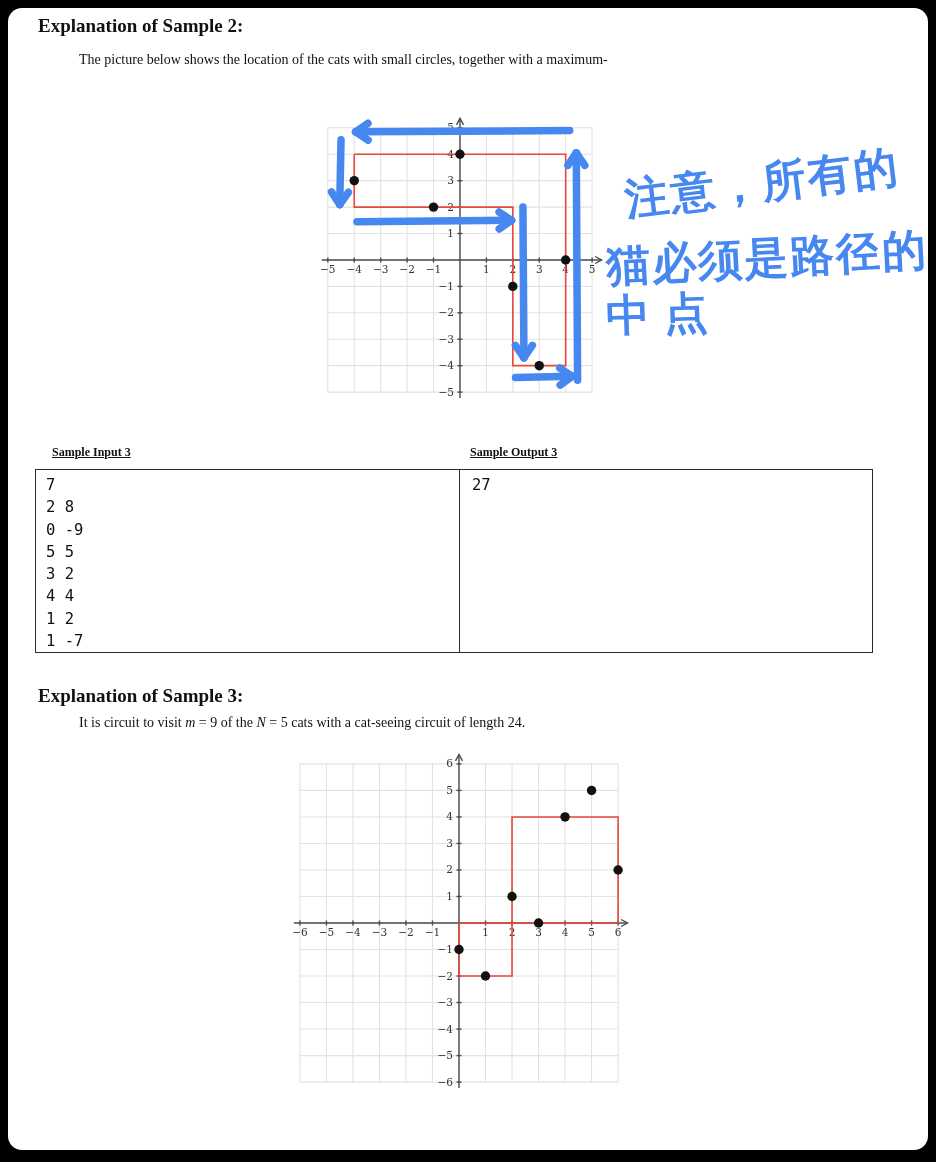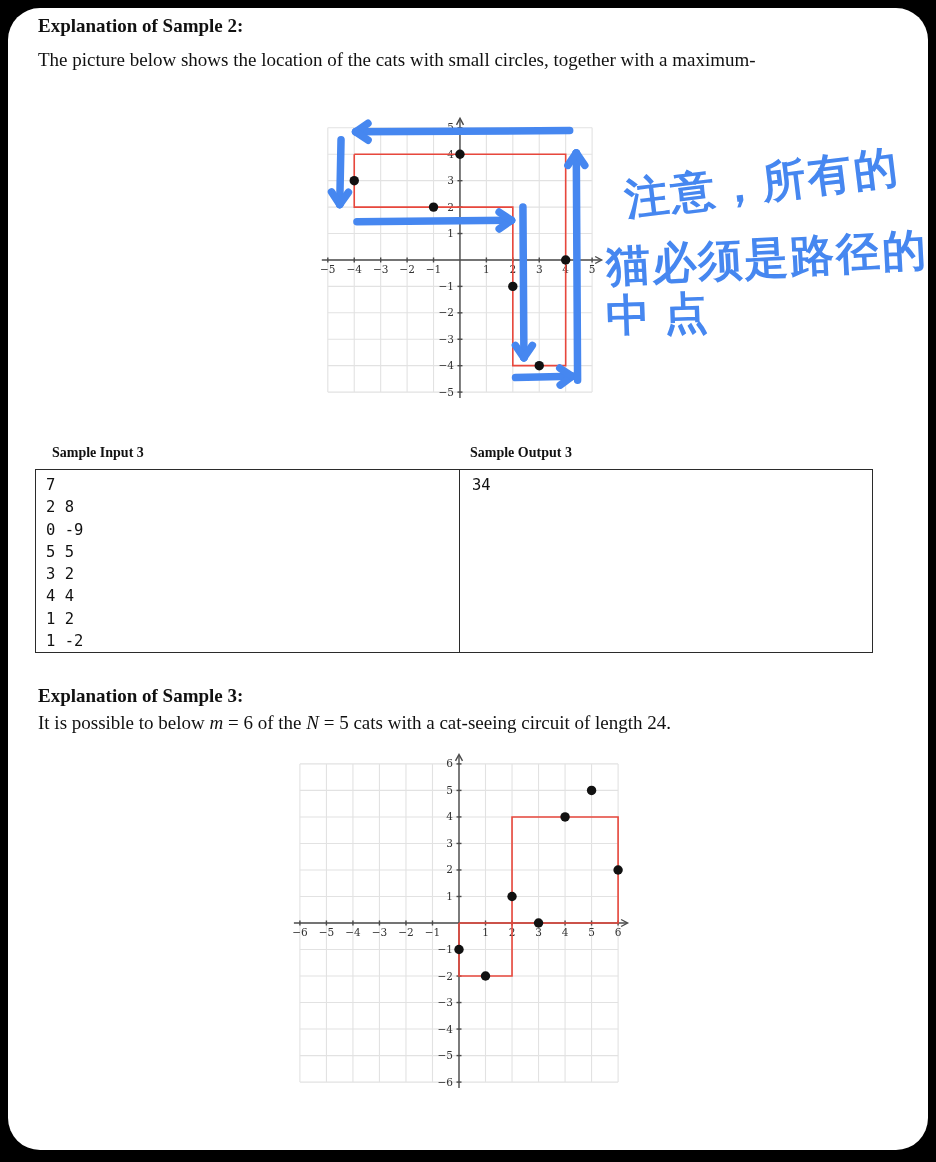"Explanation of Sample 2:" .page { border-radius: 32px -> 14px }
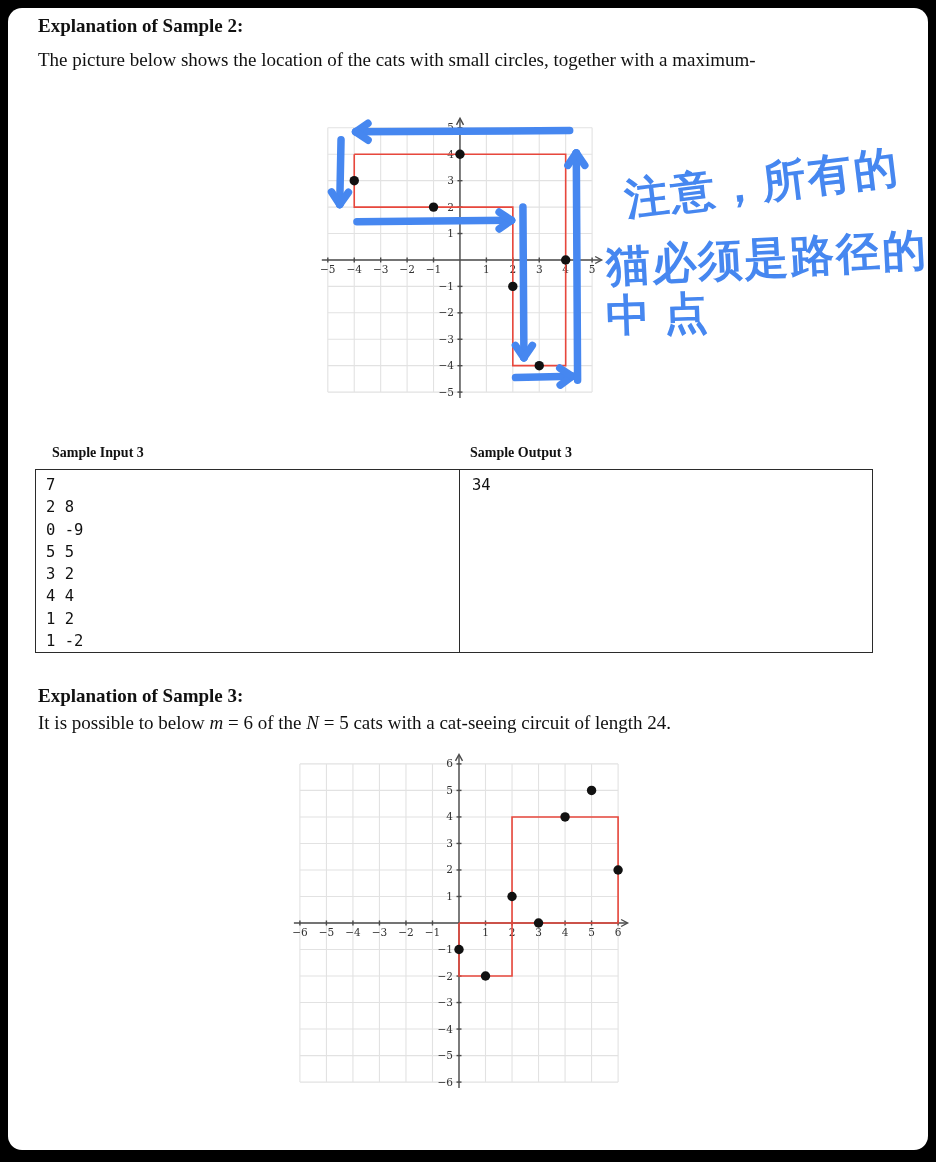"The picture below shows the" .body-line { font-size: 19px -> 14px; margin-left: none -> 41px }
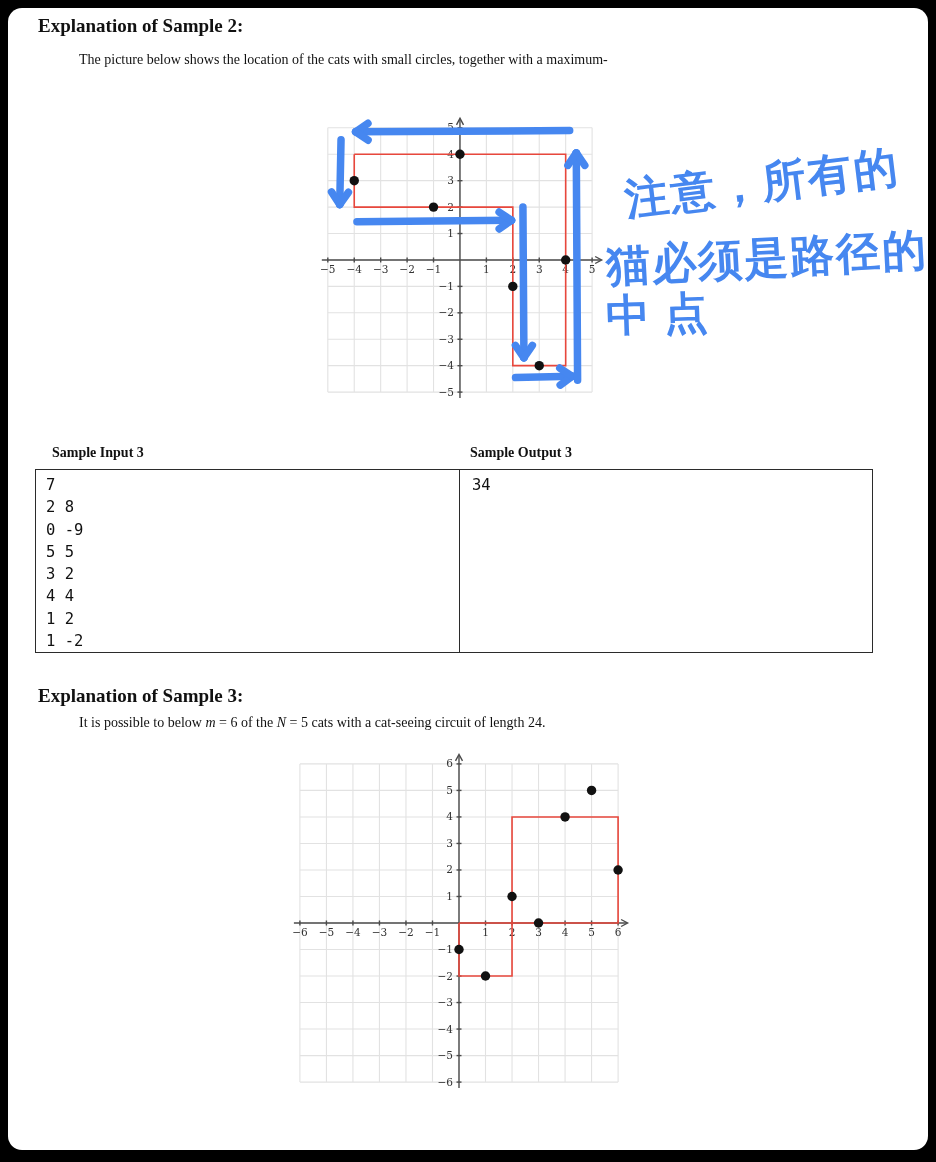"Sample Input 3" .table-header { font-size: 14px -> 12px; text-decoration: none -> underline }
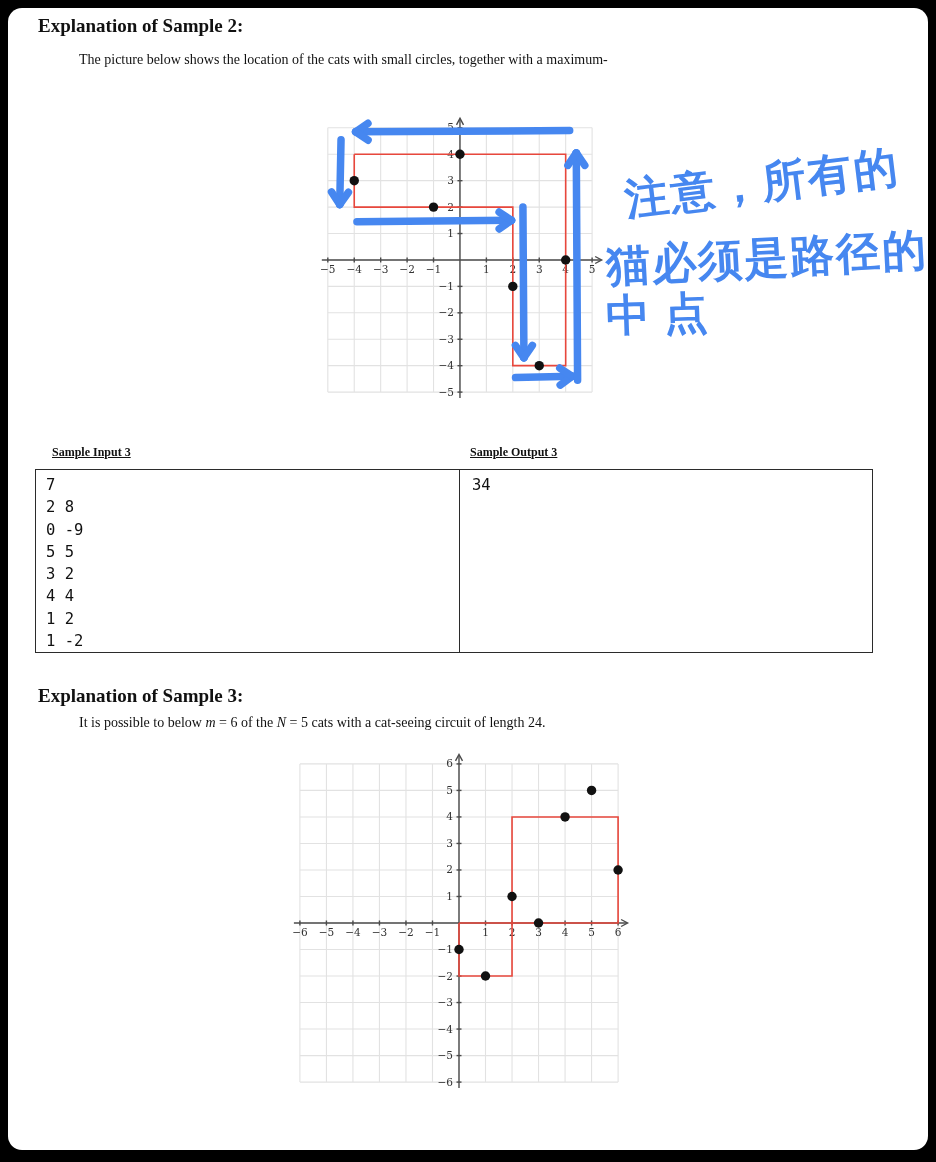"34" div.mono-line { text: 34 -> 27 }
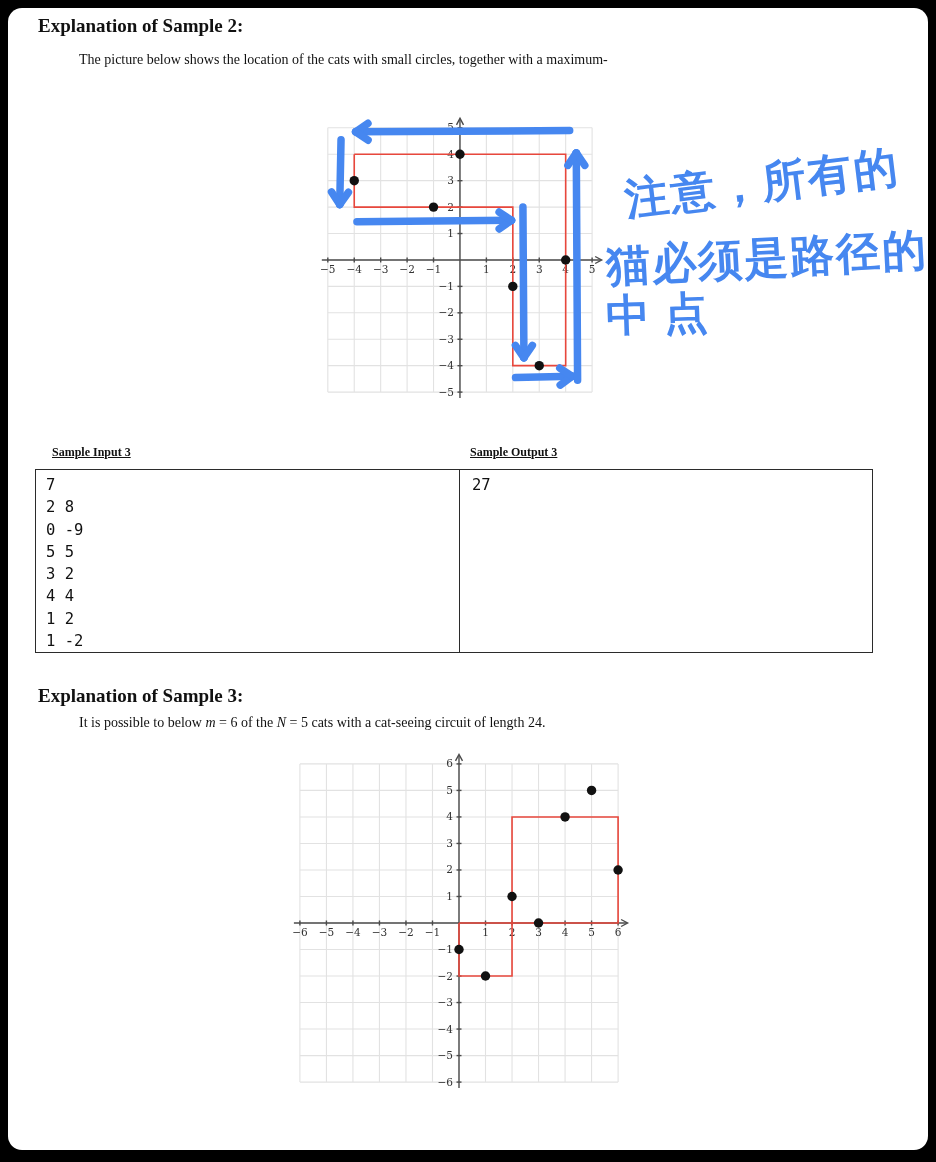"1 -2" div.mono-line { text: -2 -> -7 }
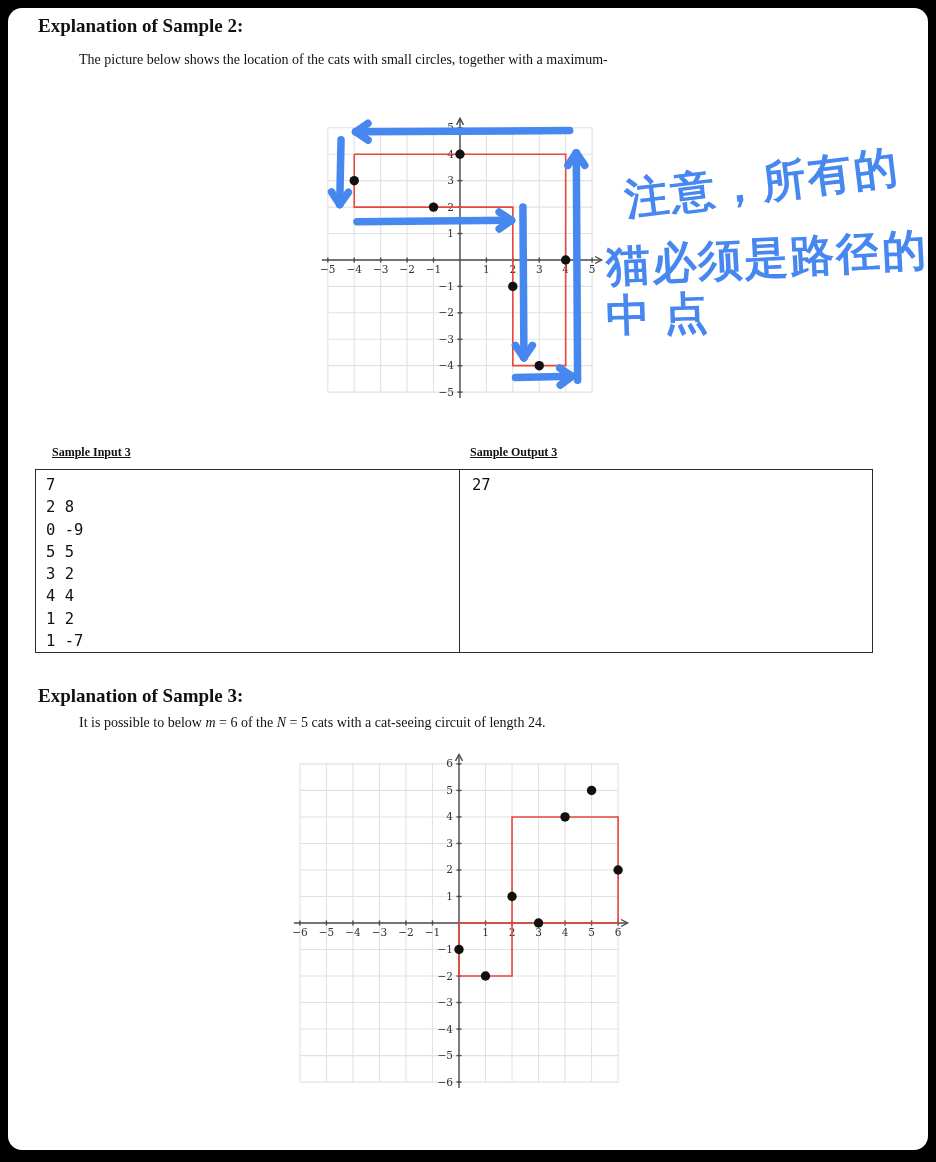"It is possible to below" span { text: possible to below -> circuit to visit }
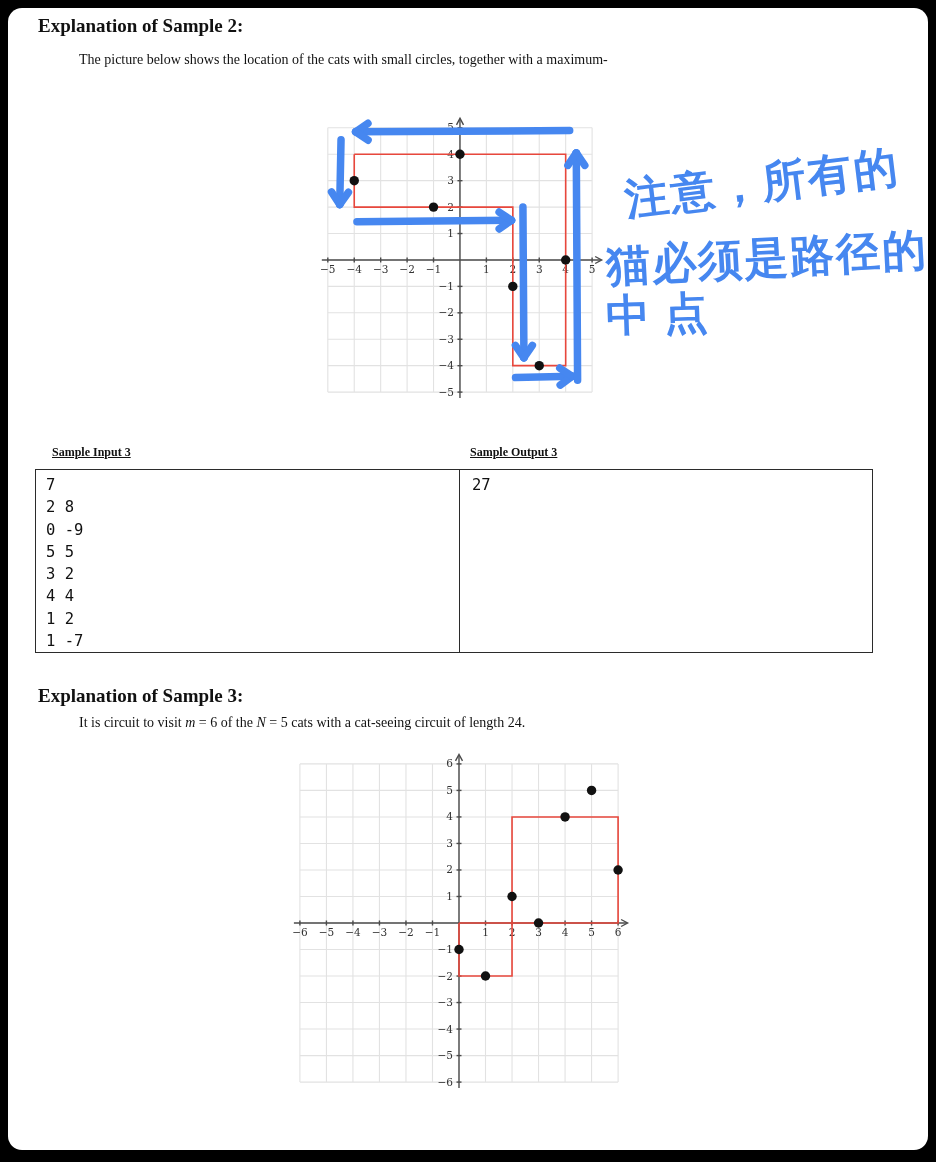"= 6 of the" span { text: 6 -> 9 }
